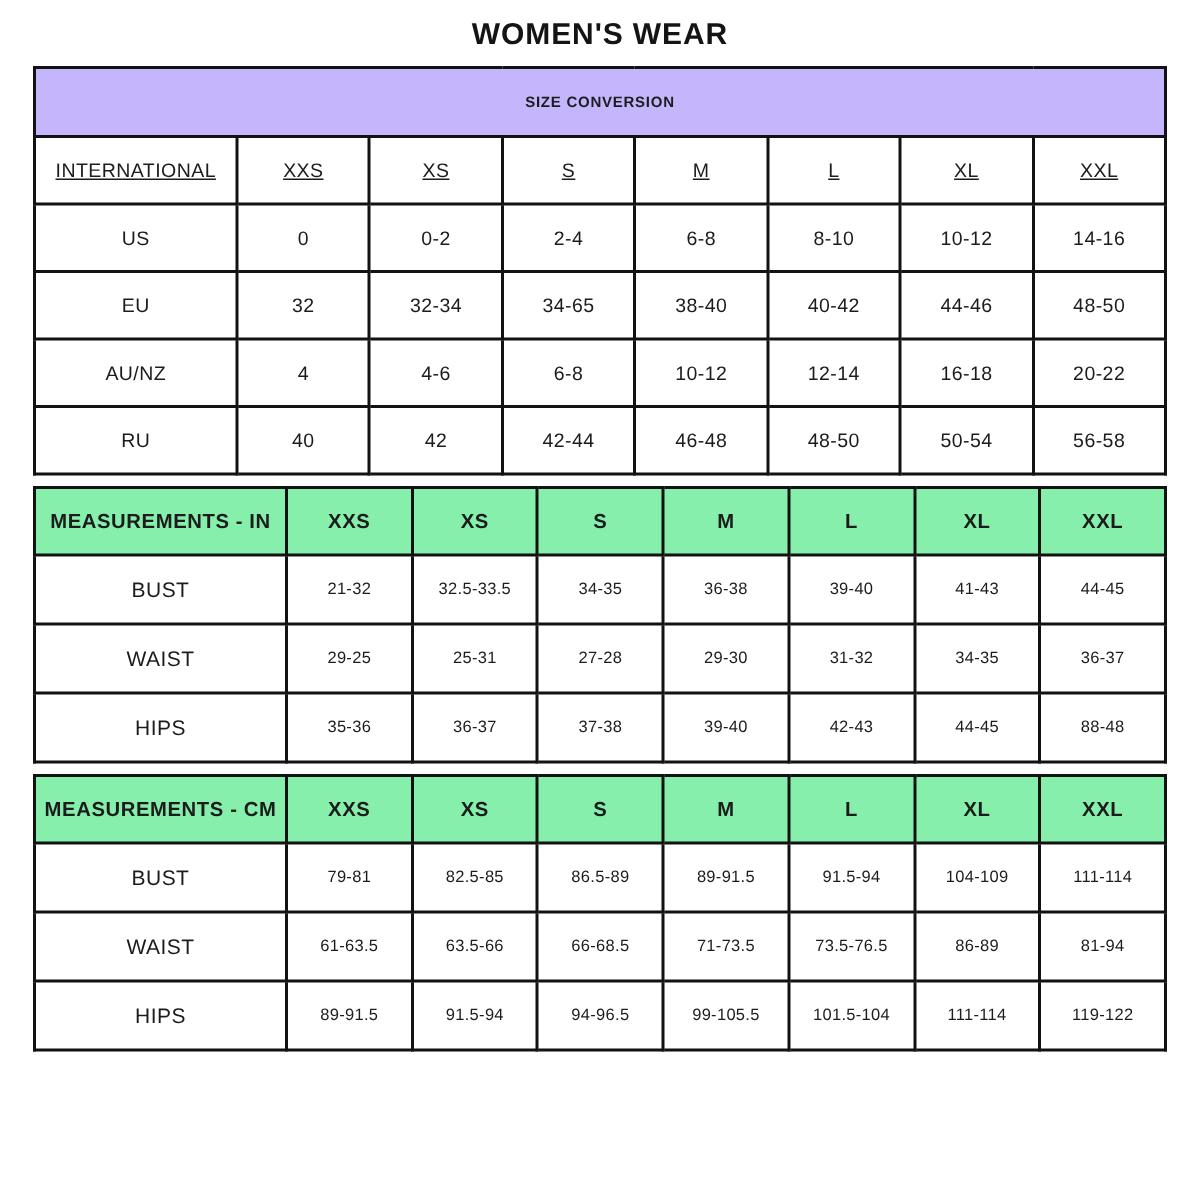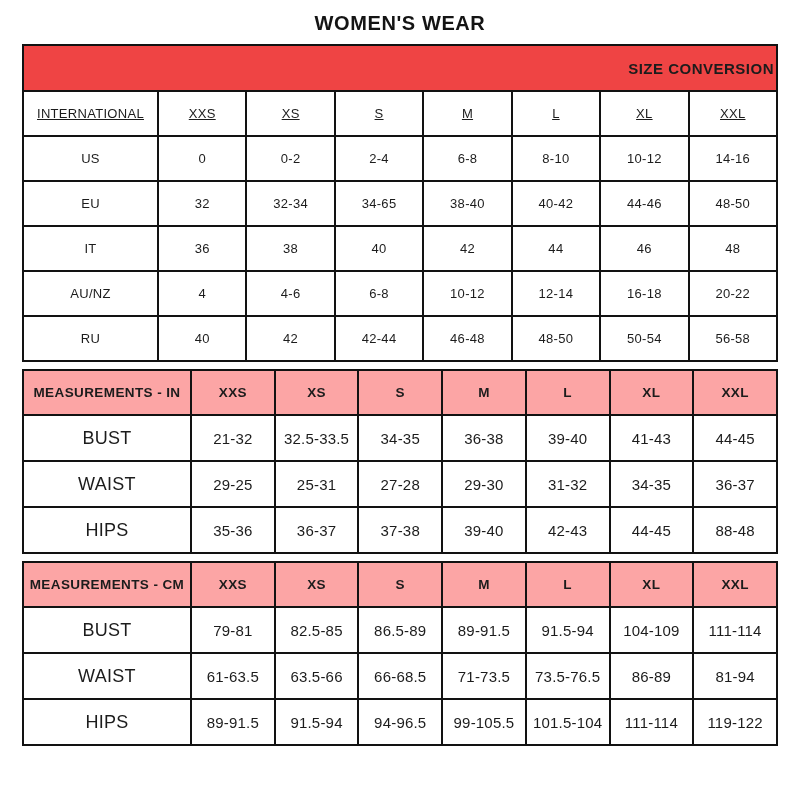"SIZE CONVERSION" .tbl-conversion .caption-cell { background: #ef4444 -> #c4b5fd; font-size: 15px -> 10px; text-align: right -> none }
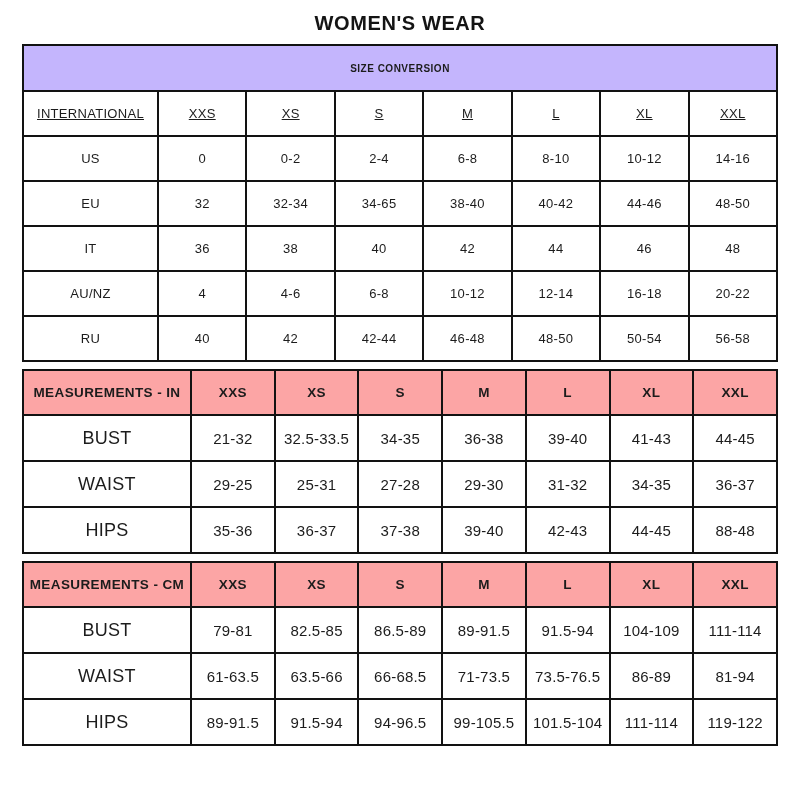"IT" tr { html: <tr> <td>IT</td> <td>36</td> <td>38</td> <td>40</td> <td>42</td> <td>44</td> <td>46</td> <td>48</td> </tr> -> none }
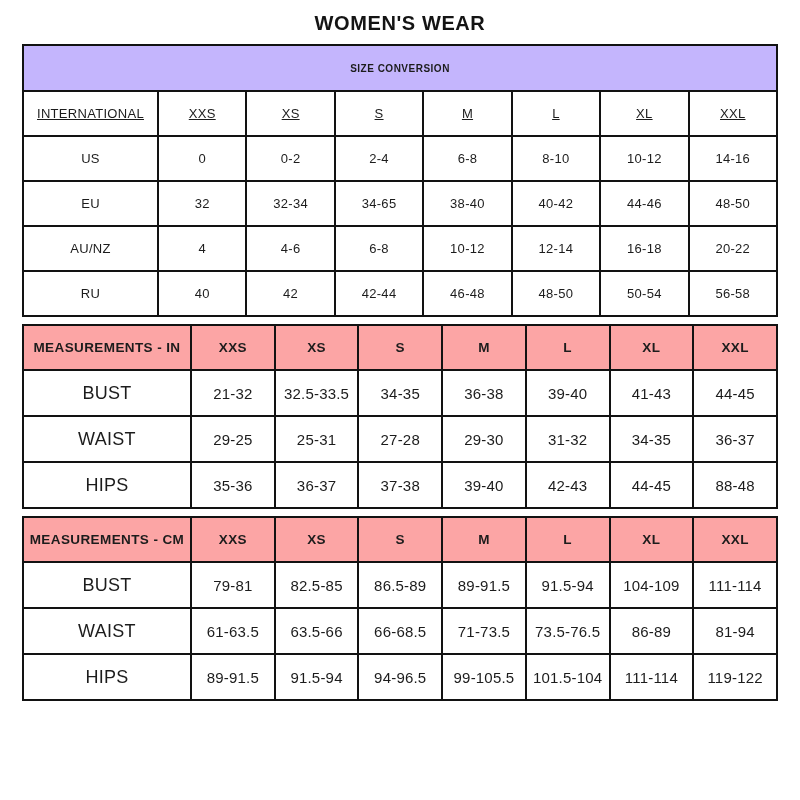"MEASUREMENTS - IN" .tbl-measure .header-row td { background: #fca5a5 -> #86efac }
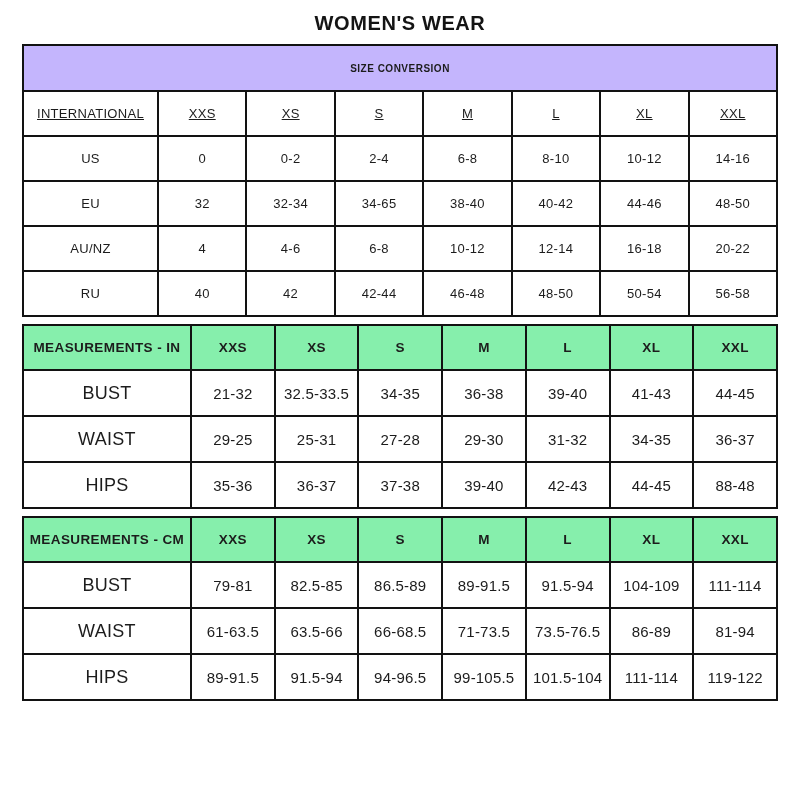"BUST" .tbl-measure td.row-label { font-size: 18px -> 14px }
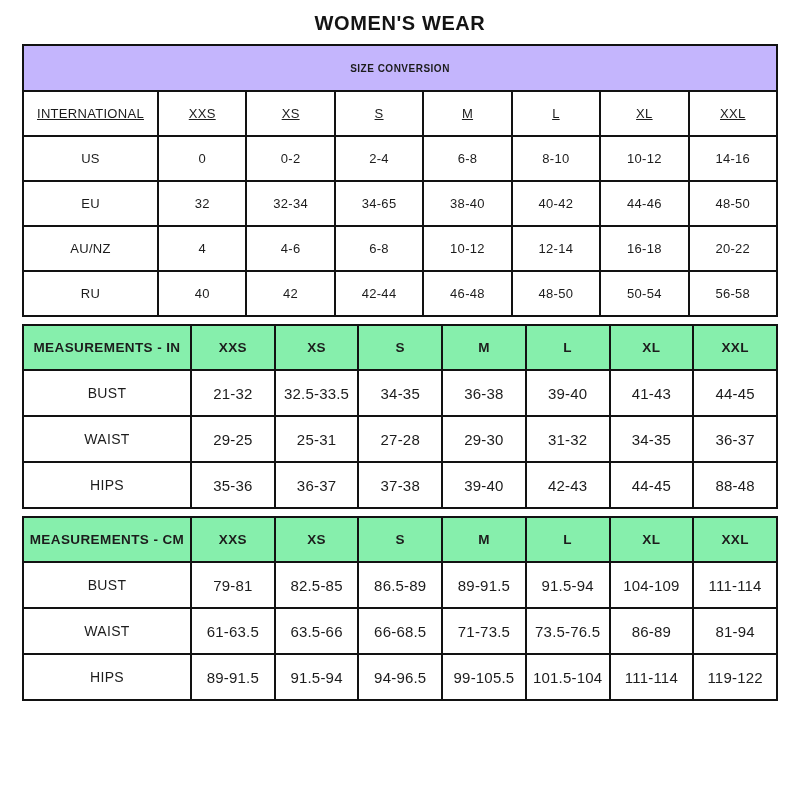"21-32" .tbl-measure td.value-cell { font-size: 15px -> 11px }
